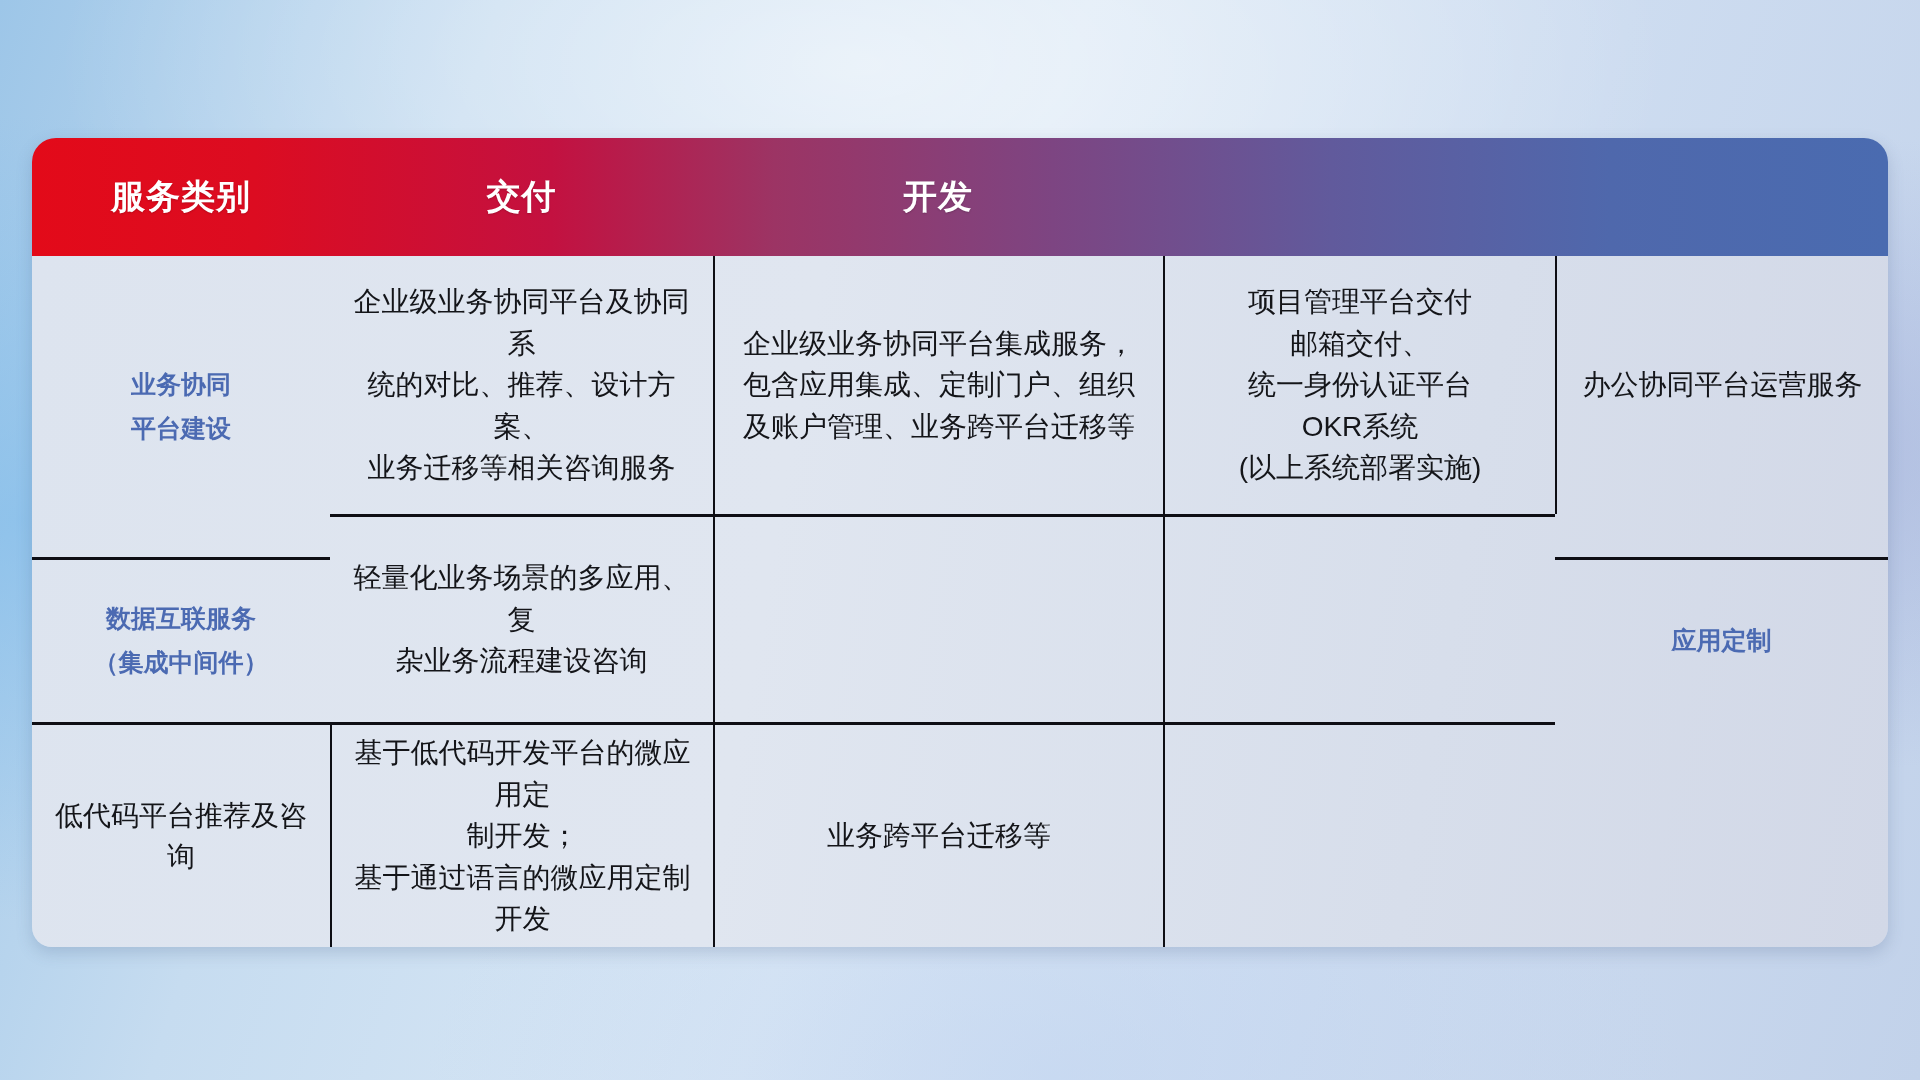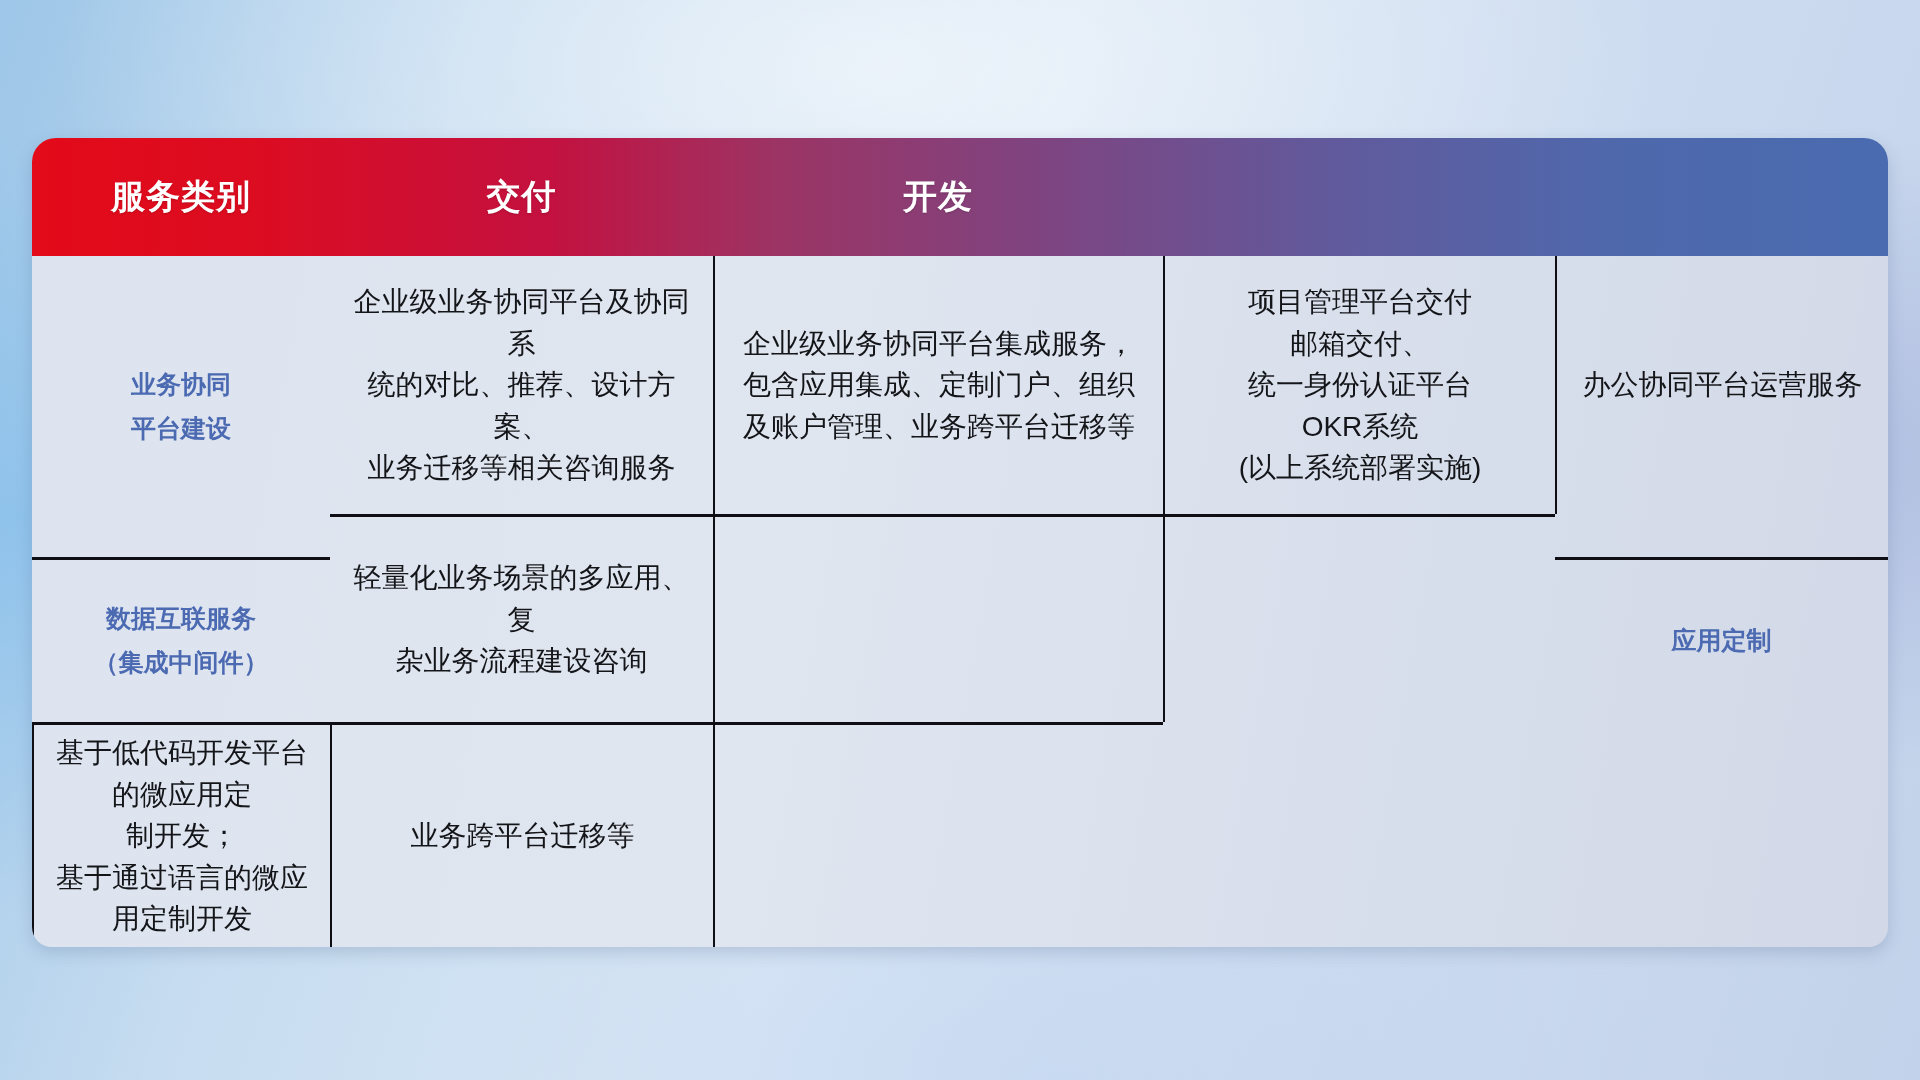"低代码平台推荐及咨询" div.cell { html: none -> <div>低代码平台推荐及咨询</div> }
